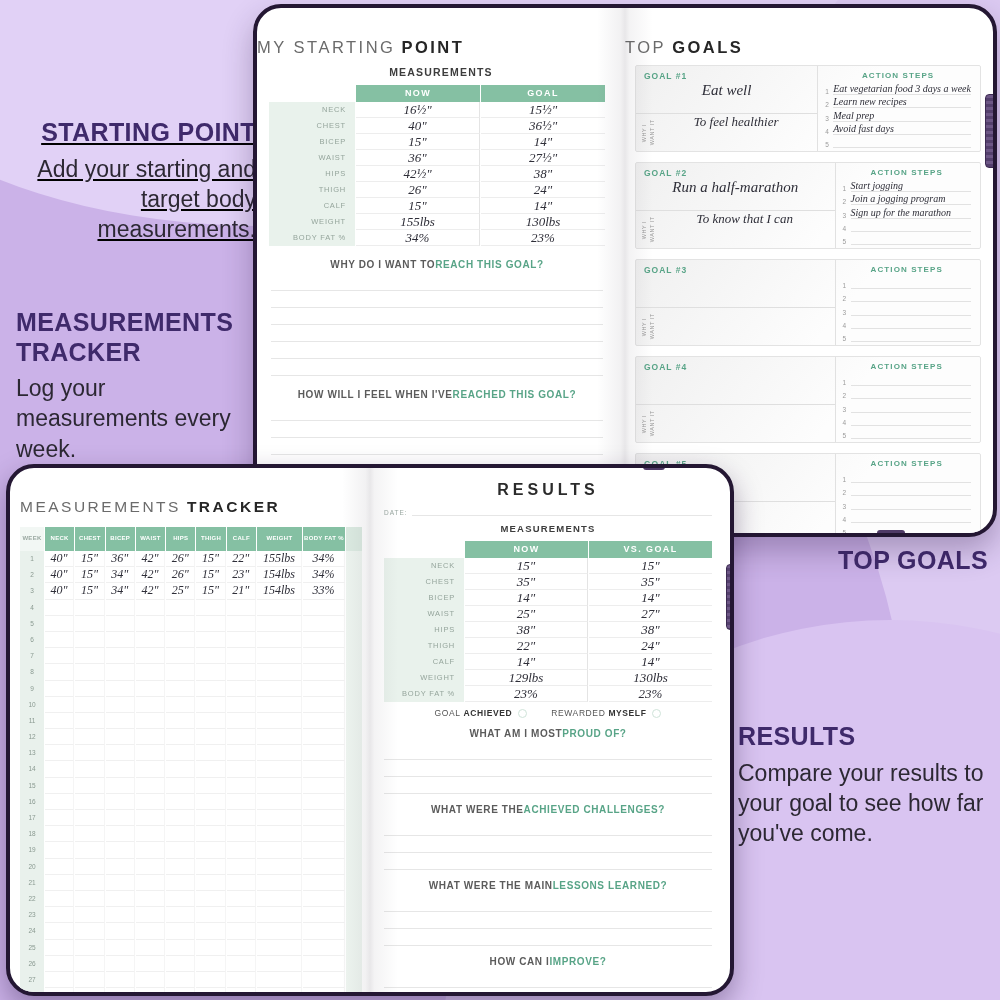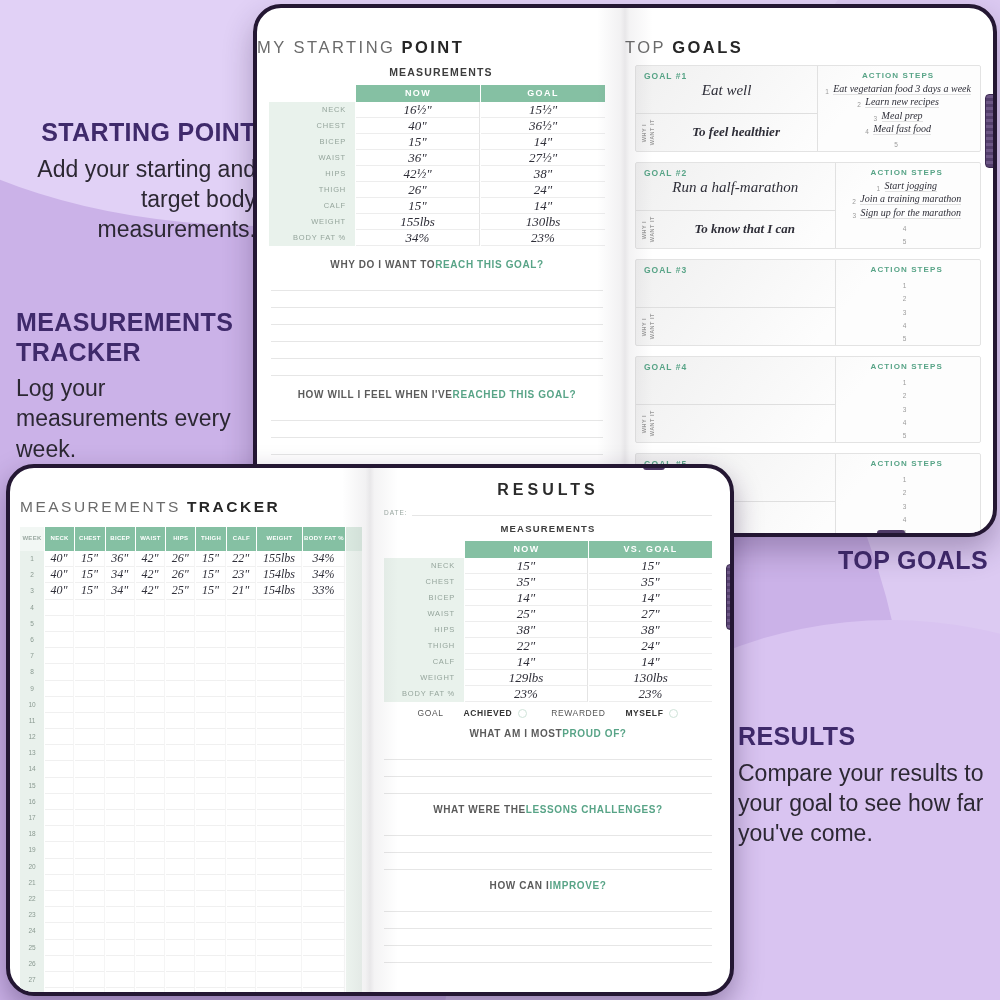"ACTION STEPS" .goal-right { align-items: center -> none }
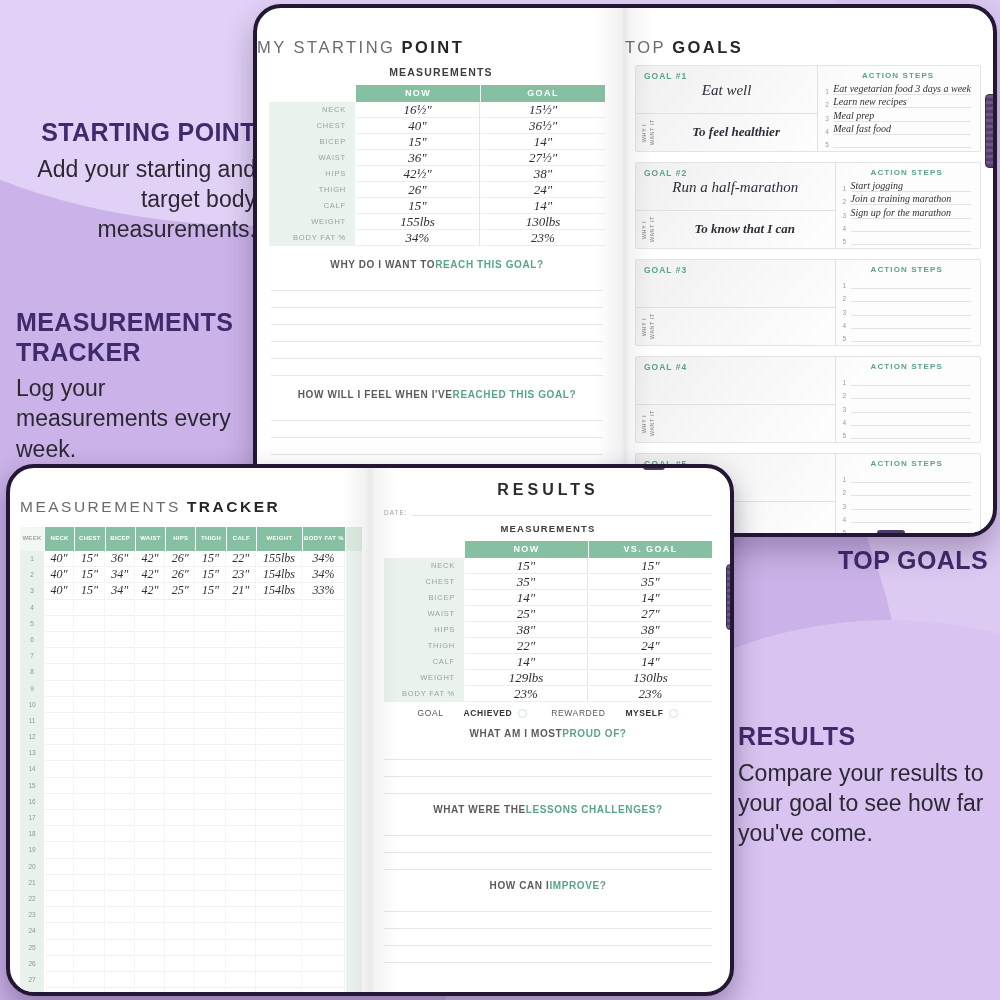"STARTING POINT" #mk-sp { text-decoration: none -> underline }
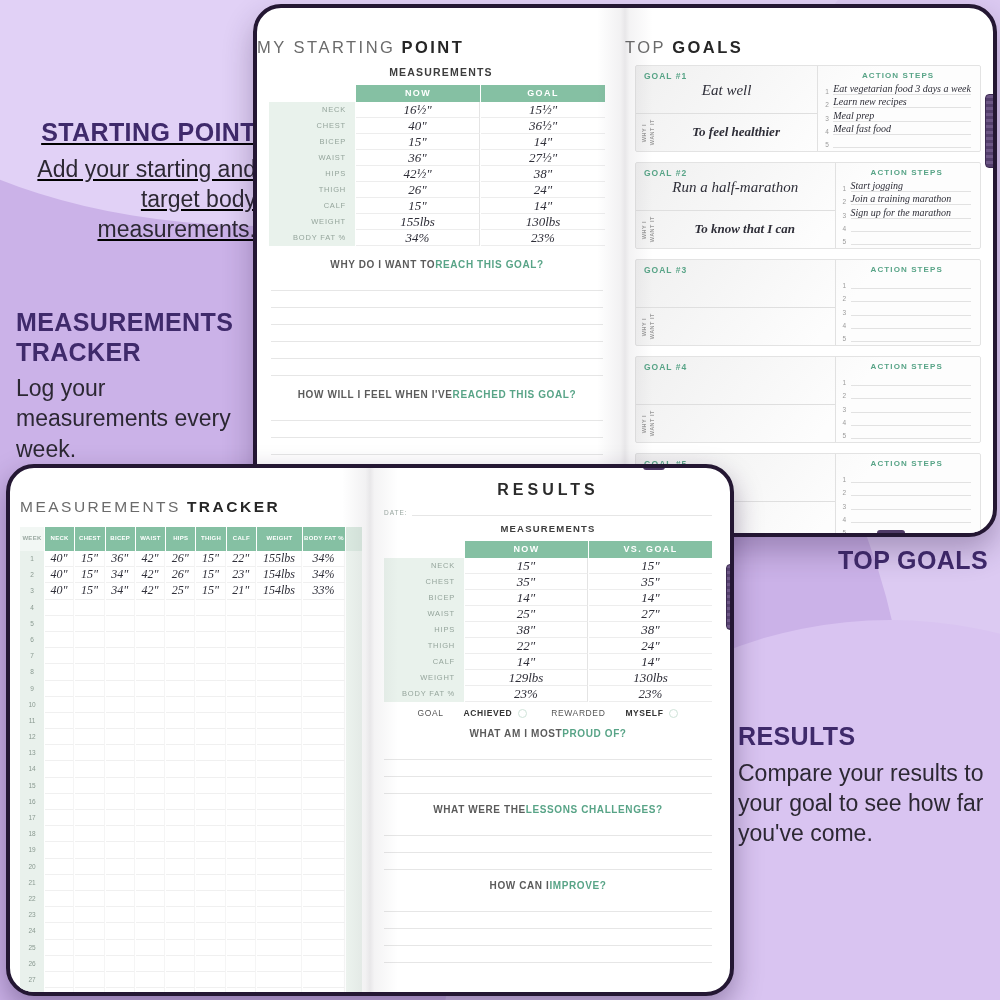"To feel healthier" .goal-why { align-items: center -> flex-start; font-weight: bold -> none }
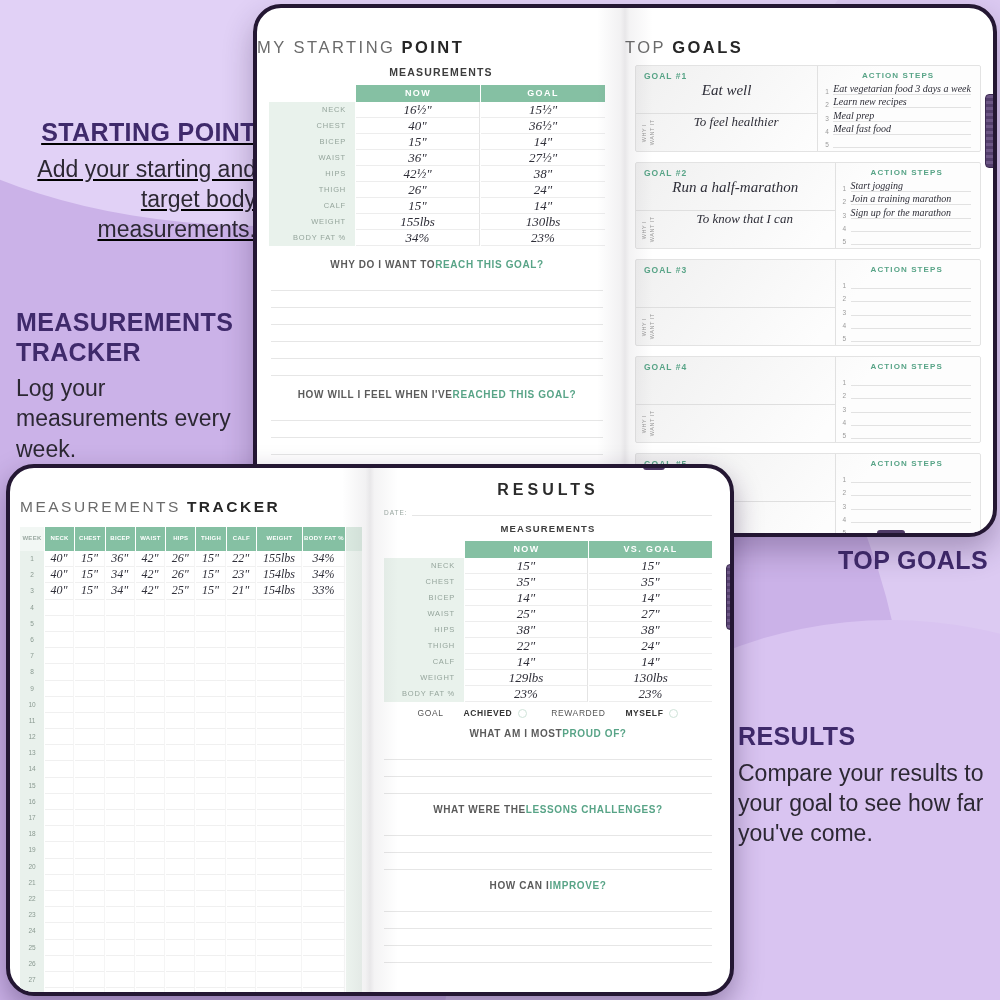"Meal fast food" span.stepline { text: Meal fast food -> Avoid fast days }
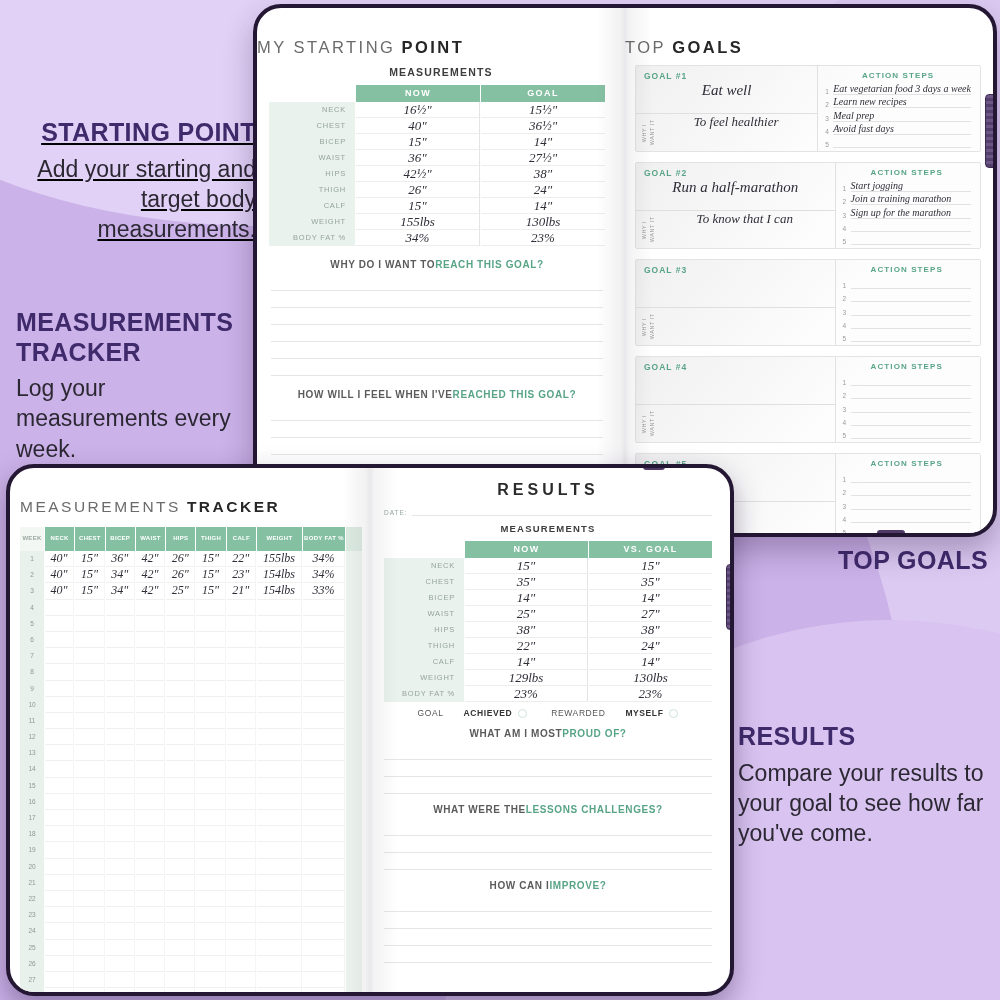"Join a training marathon" span.stepline { text: training marathon -> jogging program }
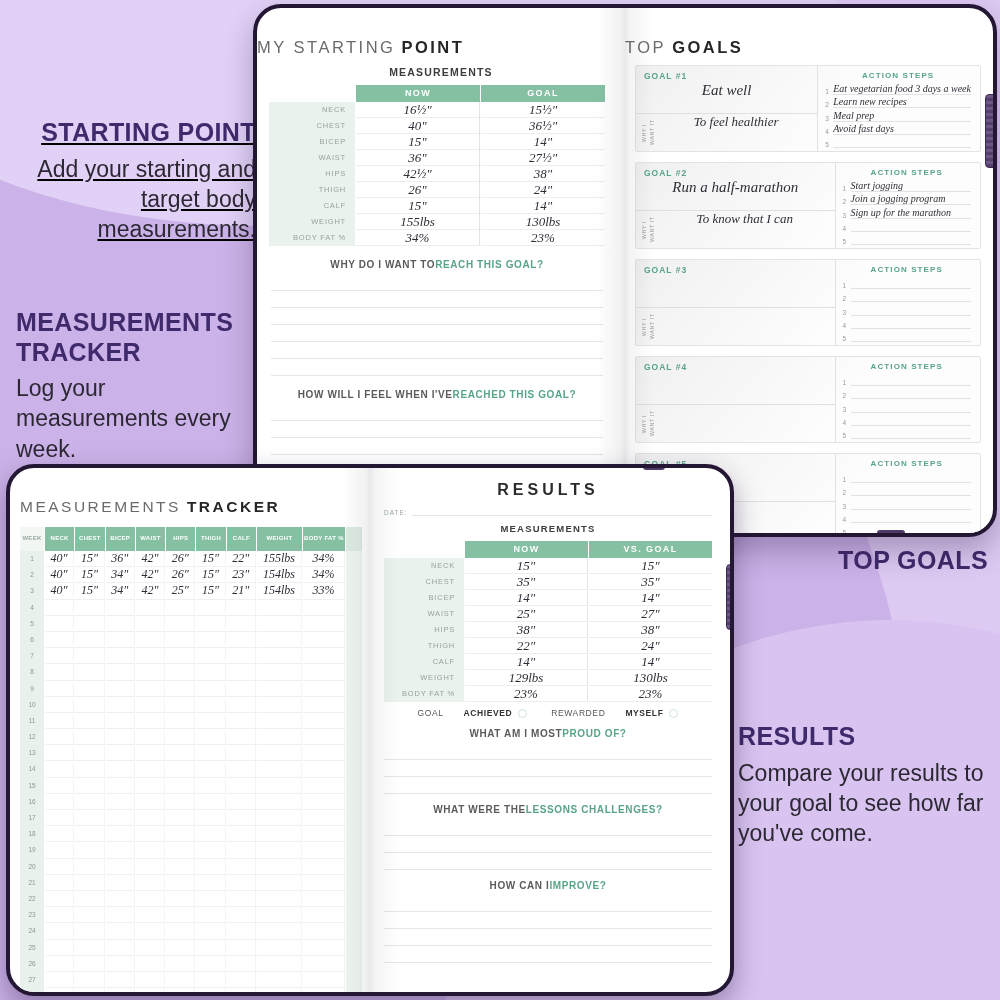"ACHIEVED" .check .bold { margin-left: 20px -> 3px }
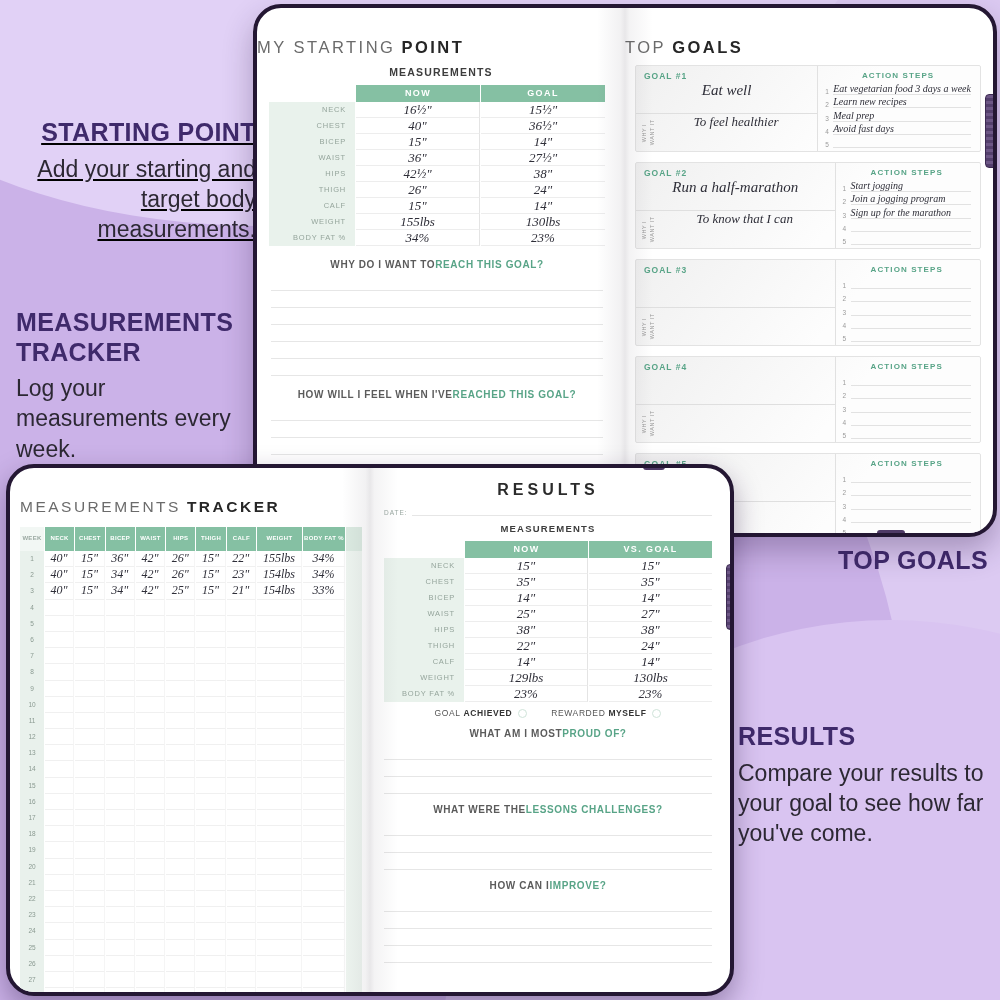"LESSONS CHALLENGES?" span.qgreen { text: LESSONS -> ACHIEVED }
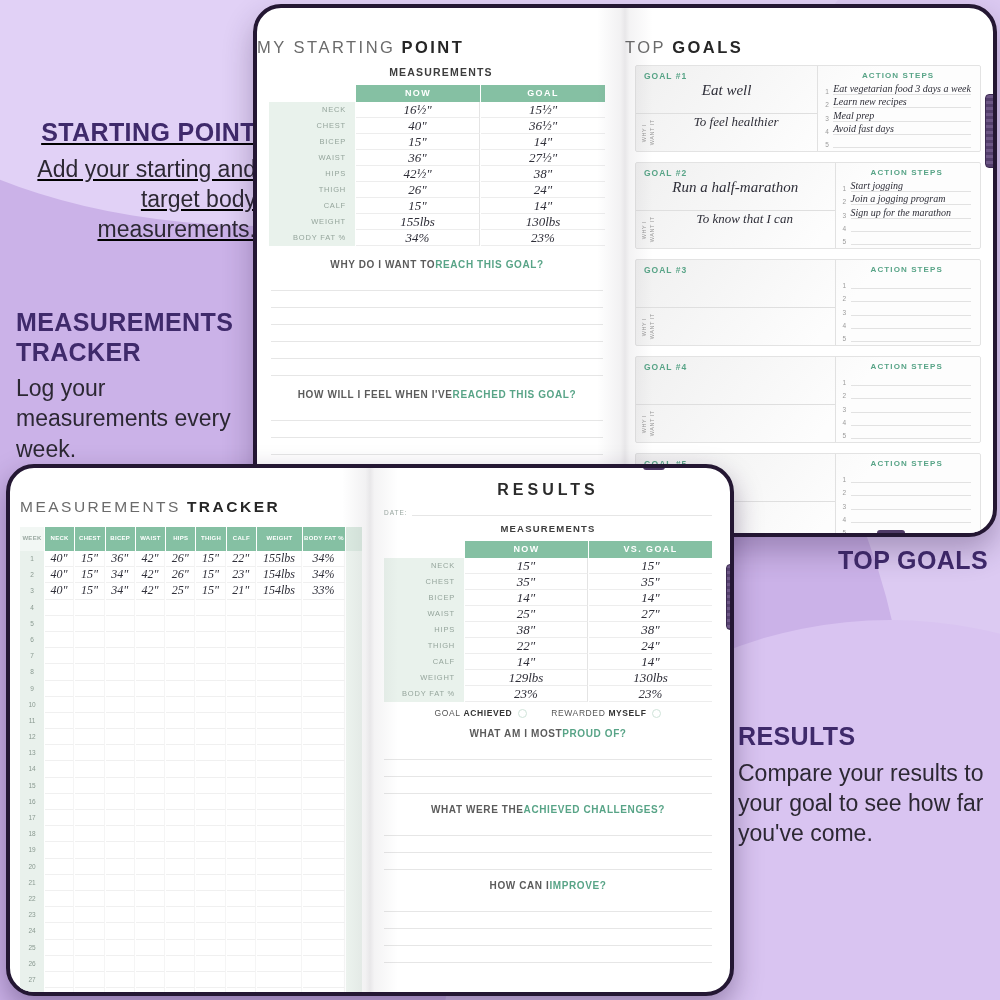"WHAT WERE THE MAINLESSONS LEARNED?" div.qsec { html: none -> <div> <div><span>WHAT WERE THE MAIN</span><span>LESSONS LEARNED?</span></div> <div></div> </div> }
